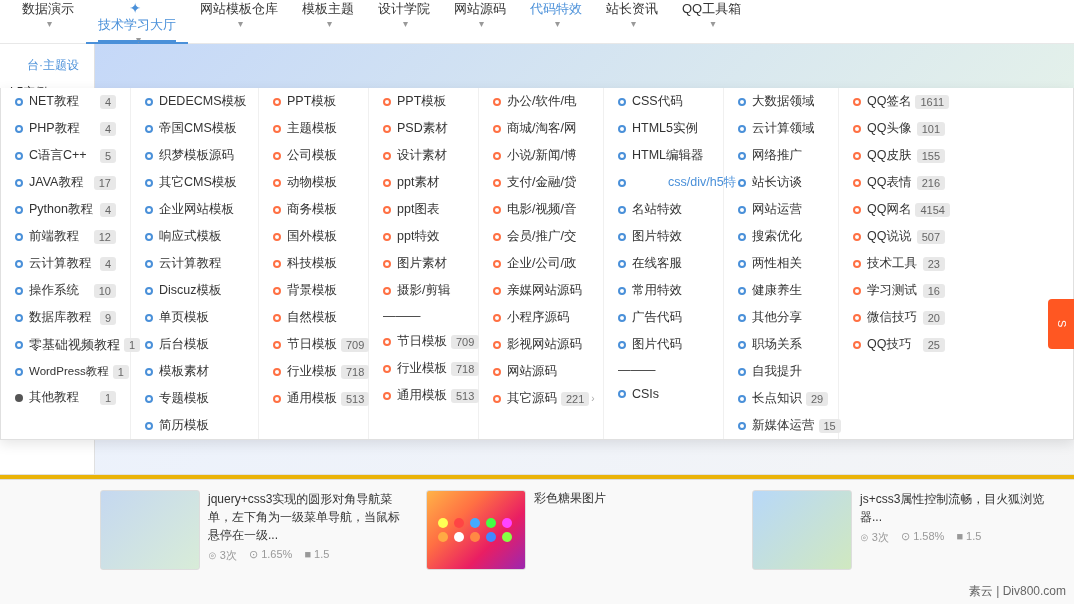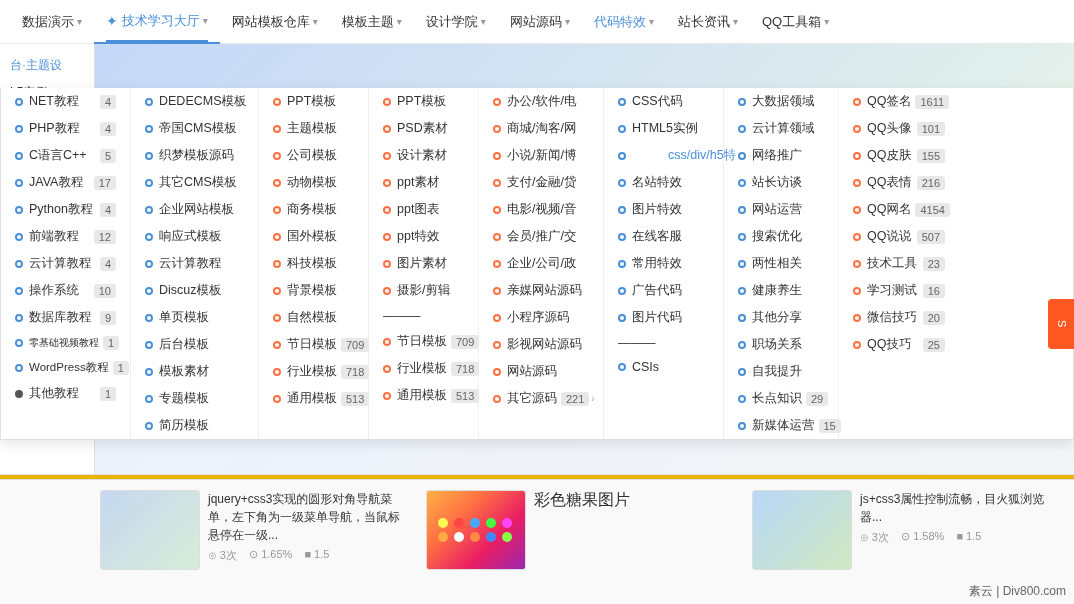"数据演示" .nav-item { flex-direction: none -> column }
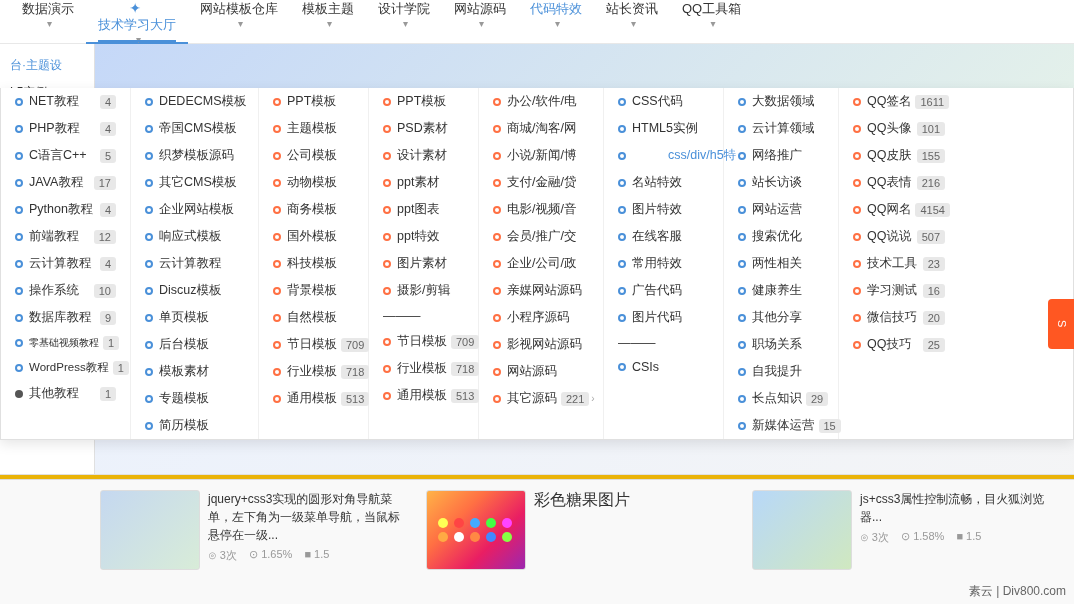"台·主题设" div { margin-left: none -> 17px }
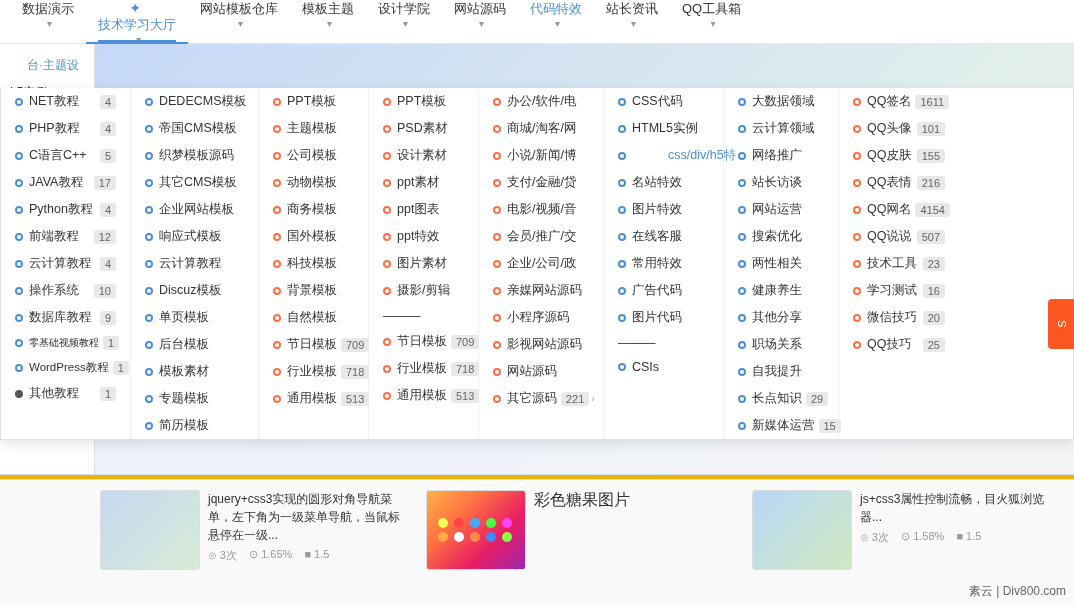"HTML编辑器" div.menu-item { html: none -> <div> <div></div> <span>HTML编辑器</span> </div> }
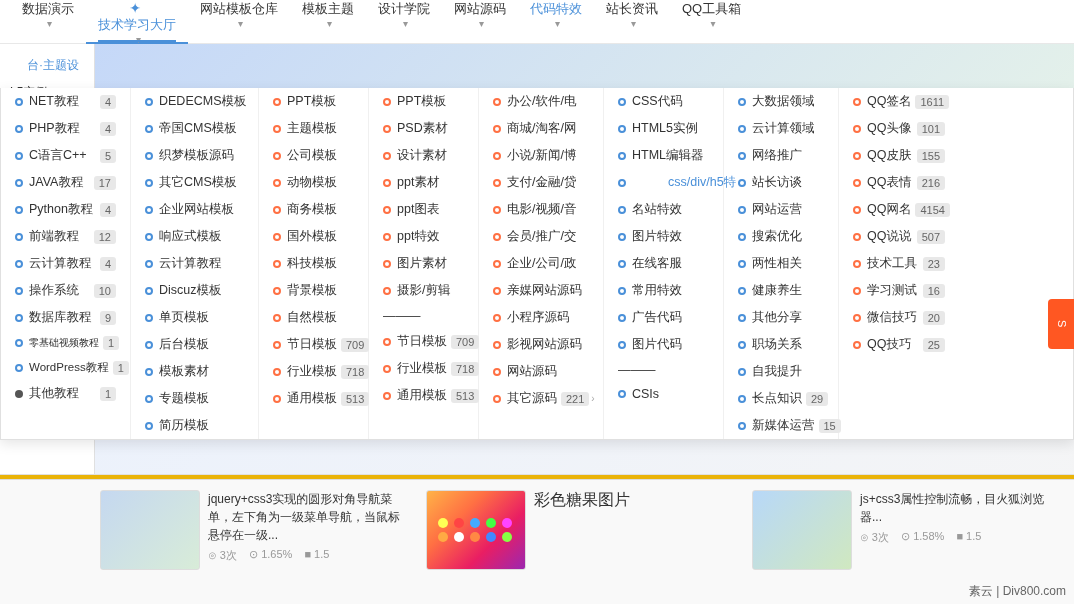"零基础视频教程" span.label { font-size: 10px -> 13px }
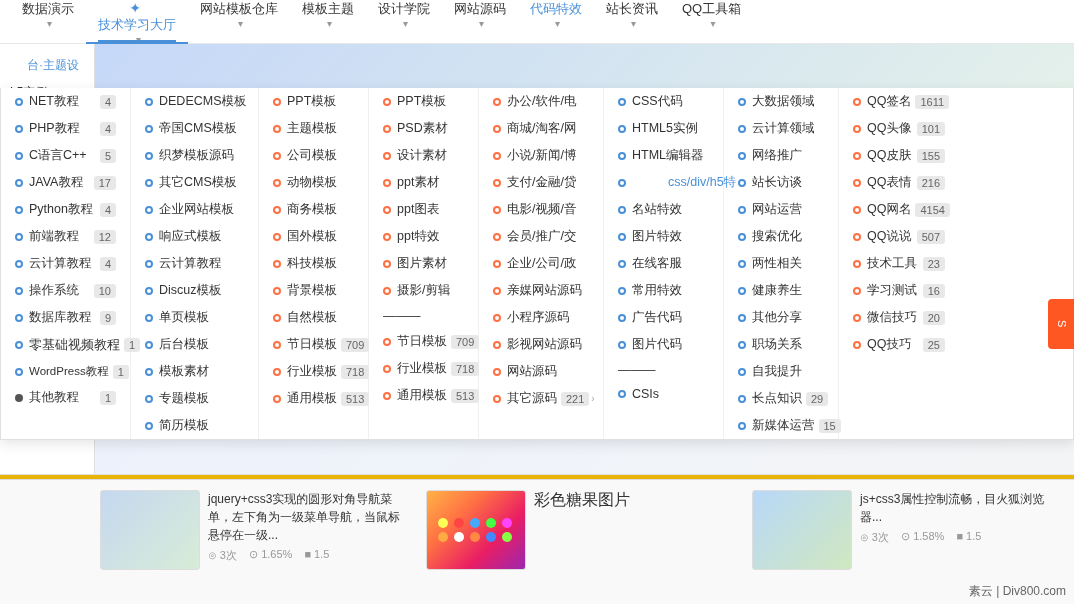"彩色糖果图片" div { font-size: 16px -> 12px }
